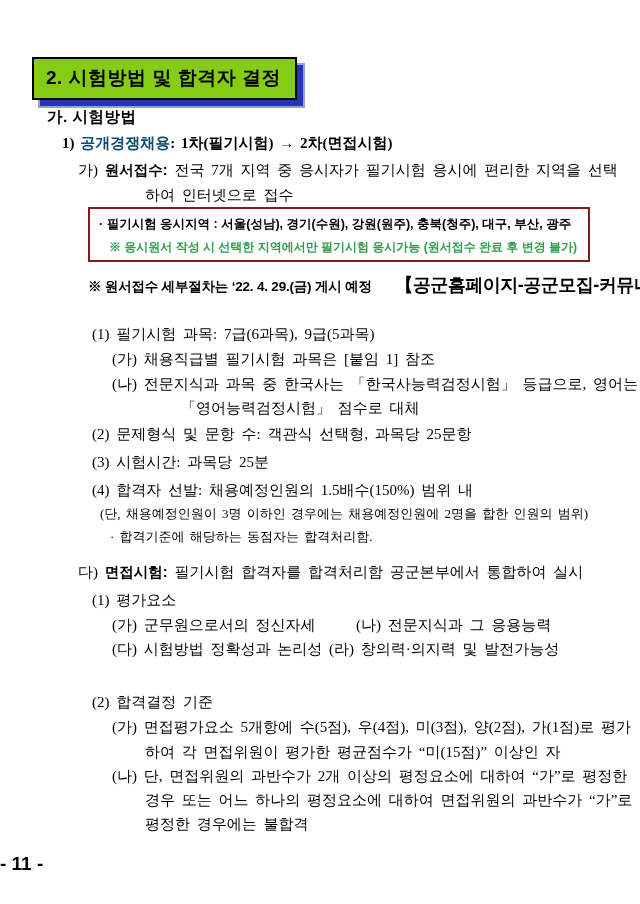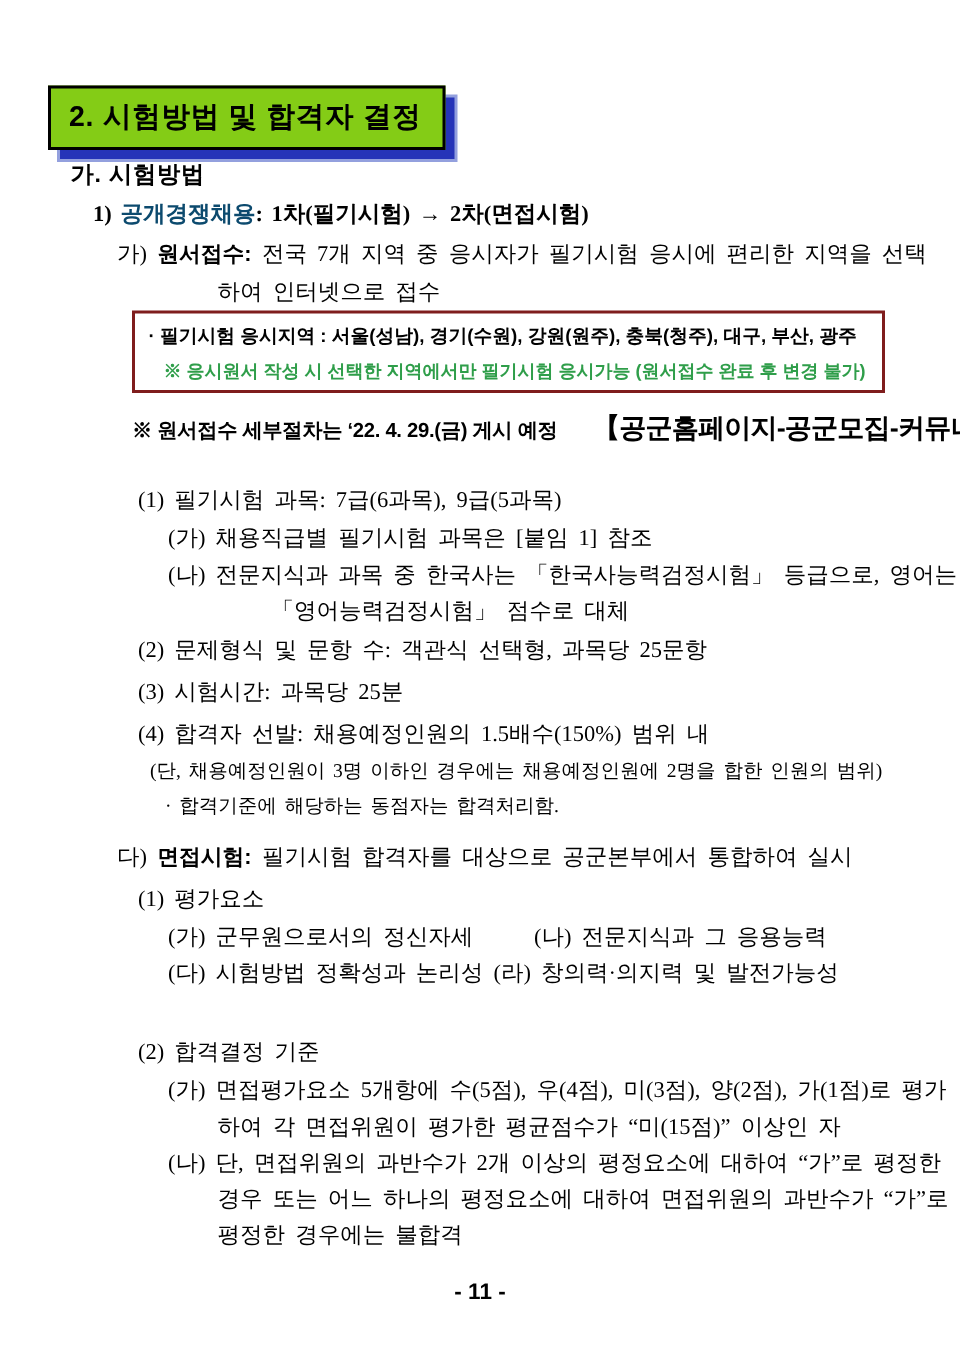"필기시험 합격자를 대상으로 공군본부에서 통합하여" span { text: 대상으로 -> 합격처리함 }
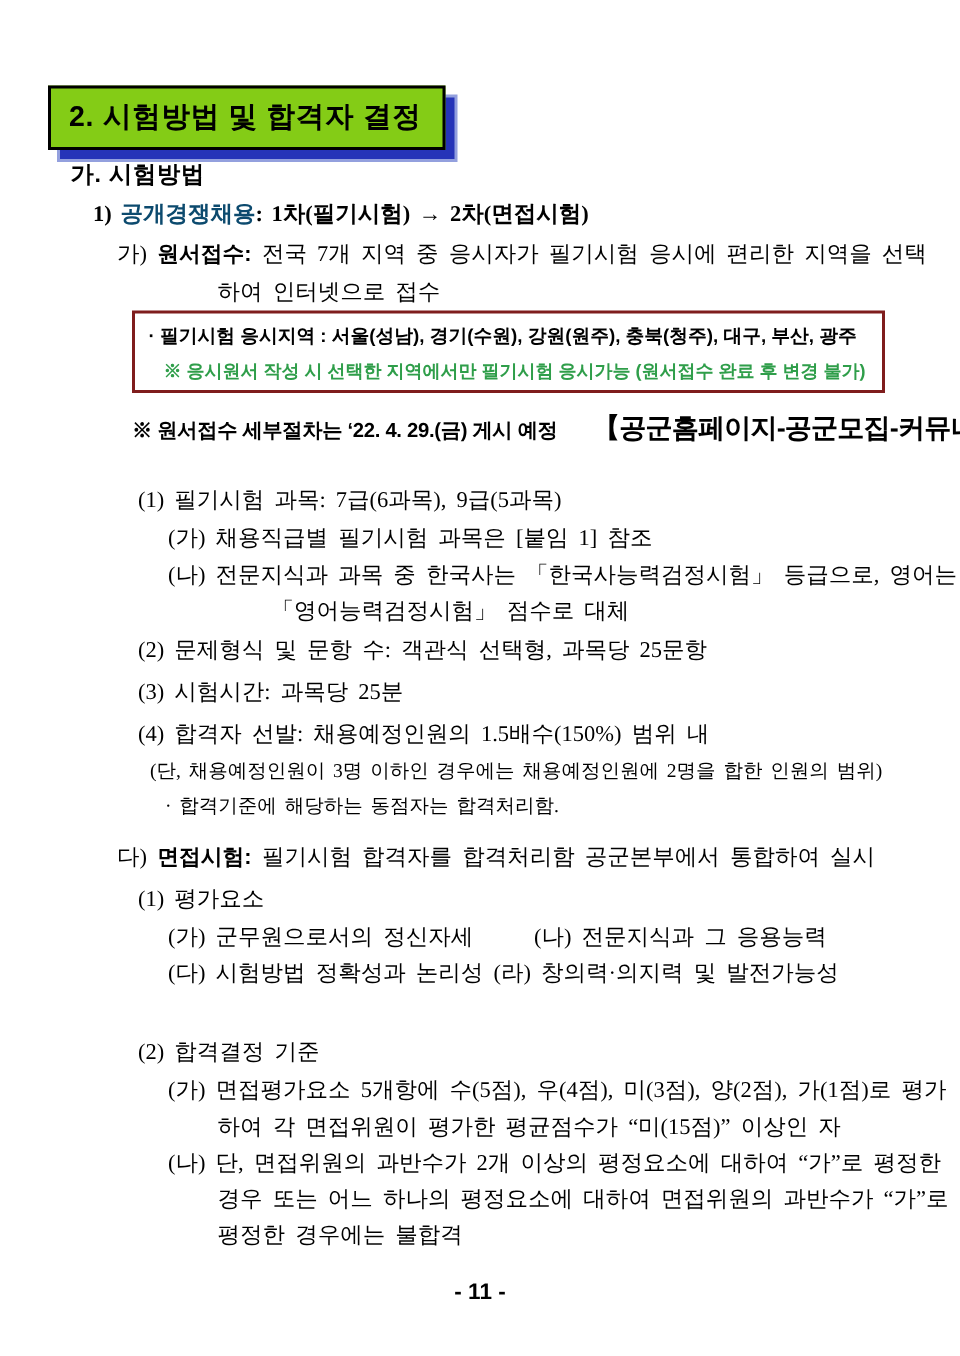"- 11 -" .page-num { font-size: 15px -> 19px; text-align: center -> none }
